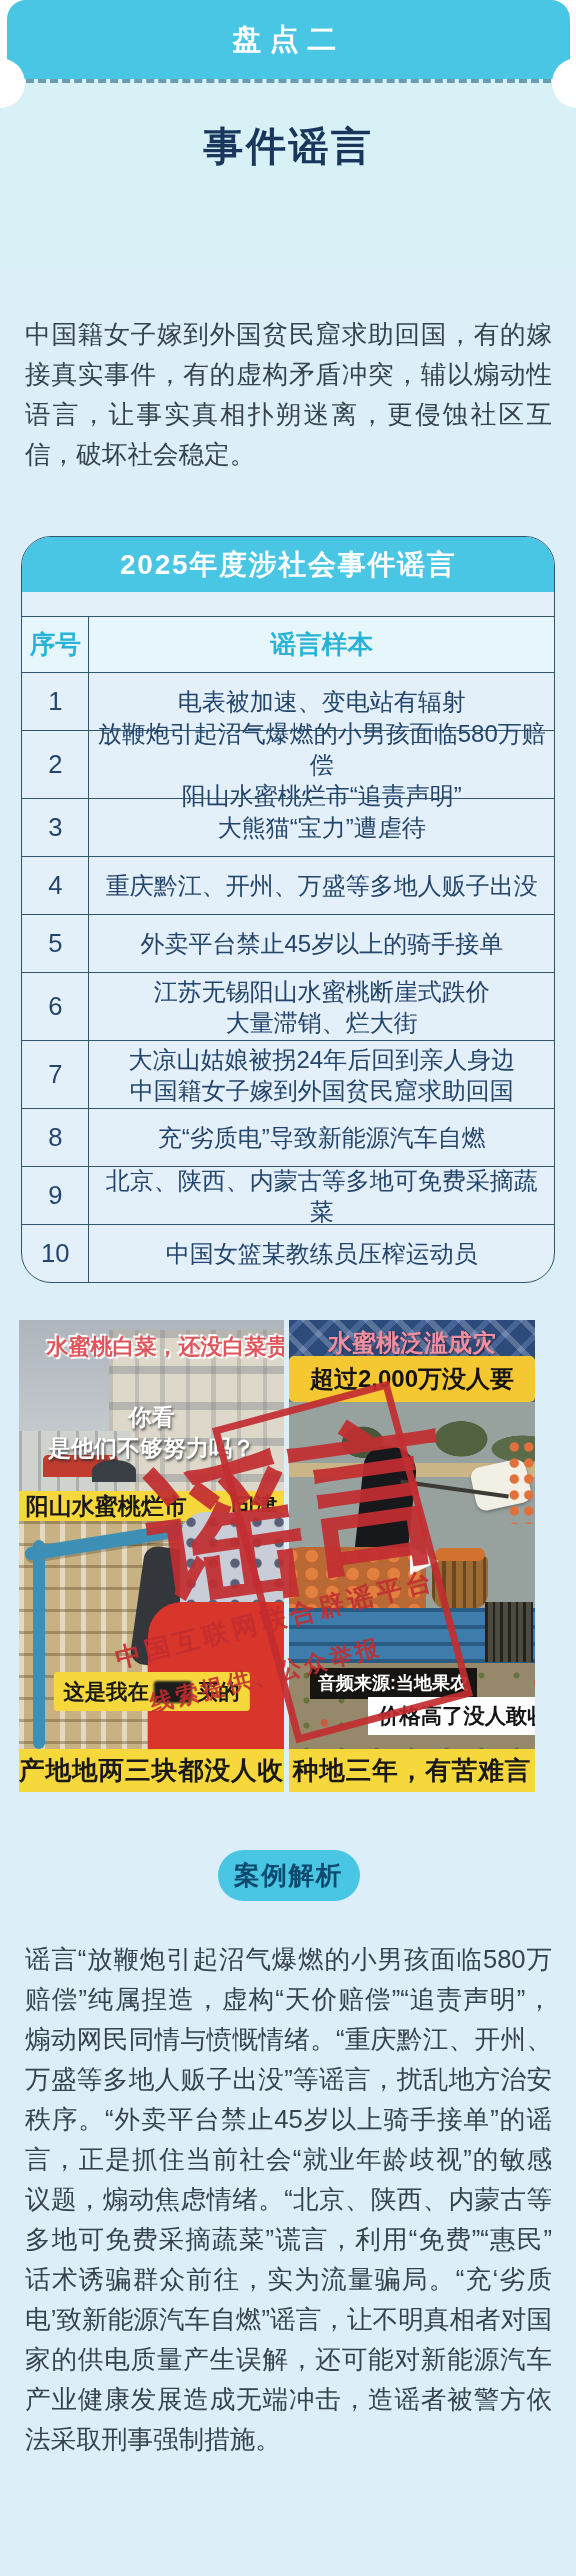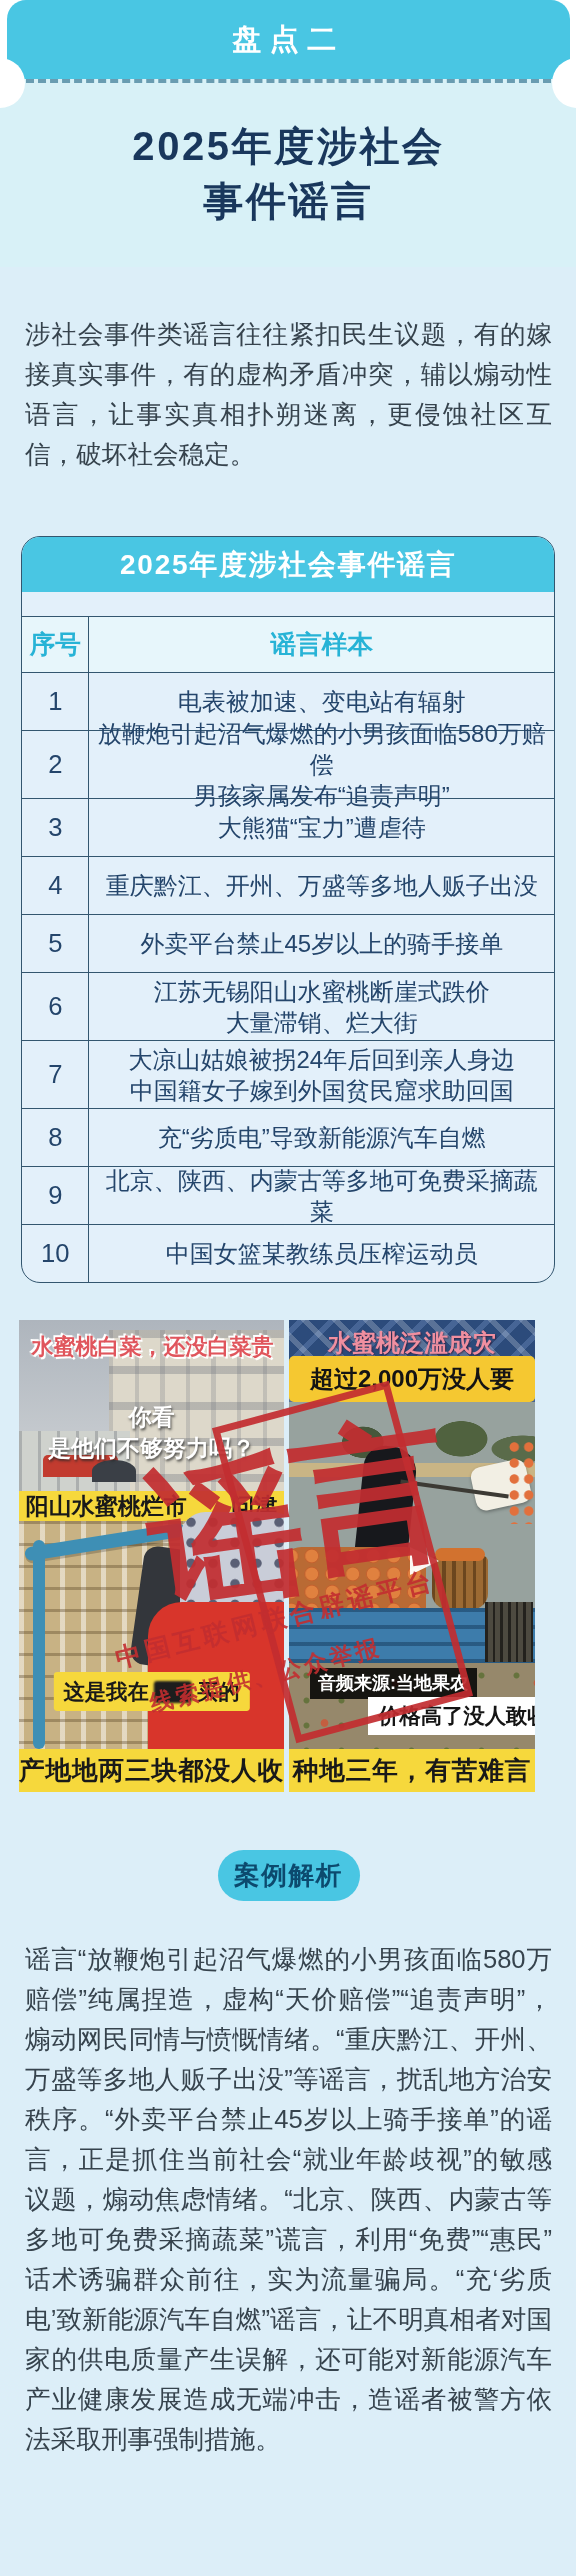"2025年度涉社会" div { html: <div>2025年度涉社会</div> -> none }
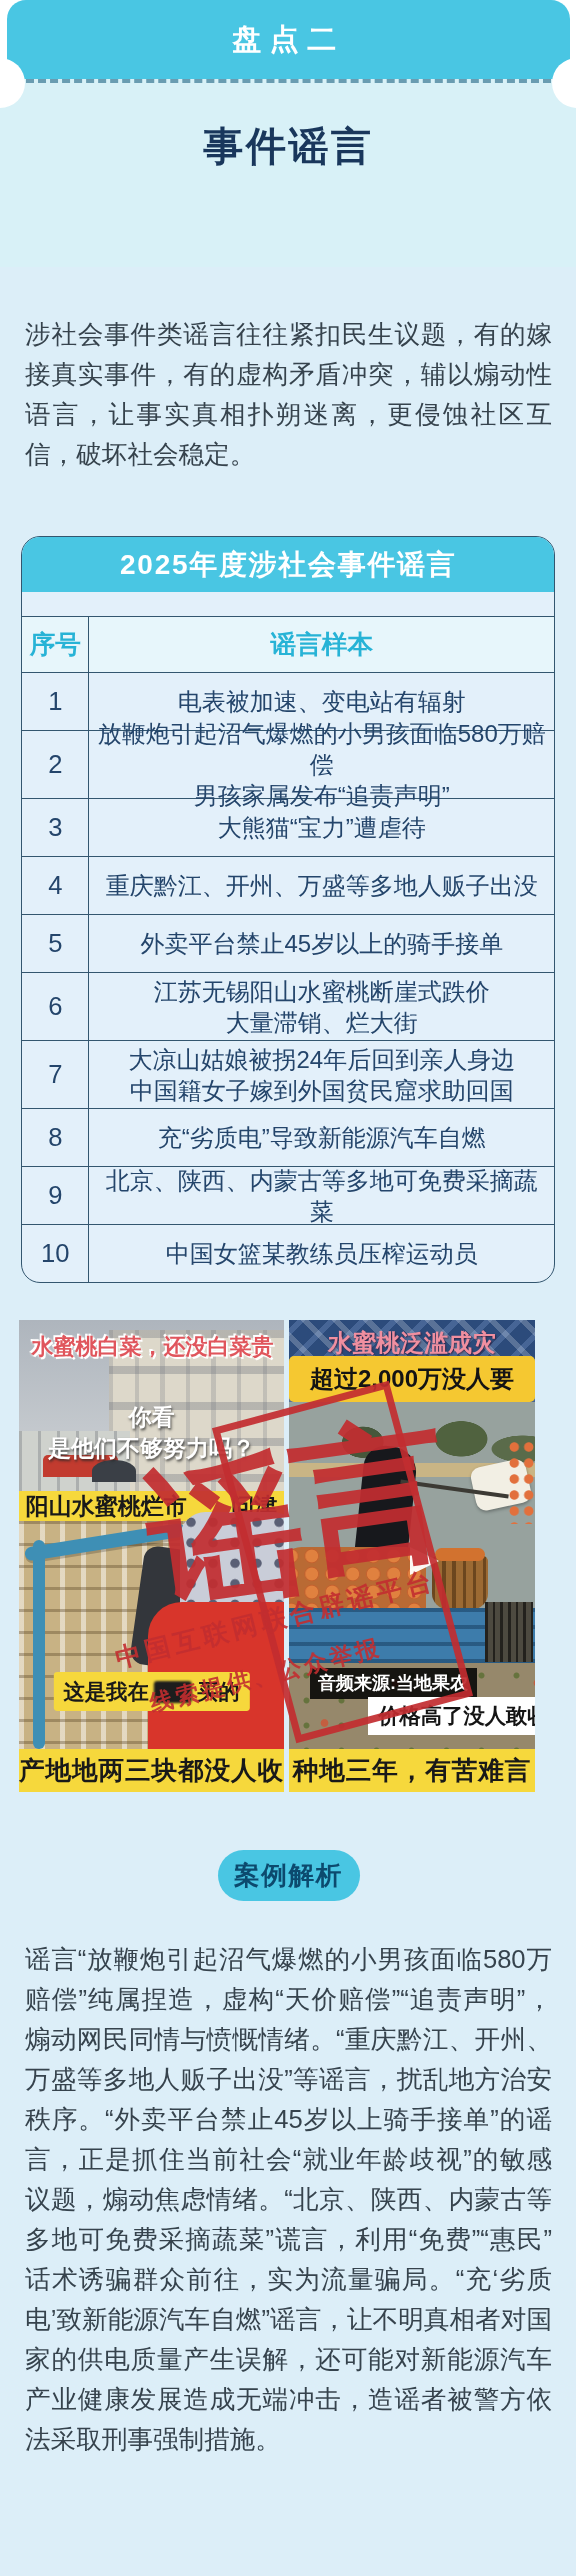"涉社会事件类谣言往往紧扣民生议题，有的嫁接真实事件，有的虚构矛盾冲突，辅以煽动性" p.para { text: 涉社会事件类谣言往往紧扣民生议题 -> 中国籍女子嫁到外国贫民窟求助回国 }
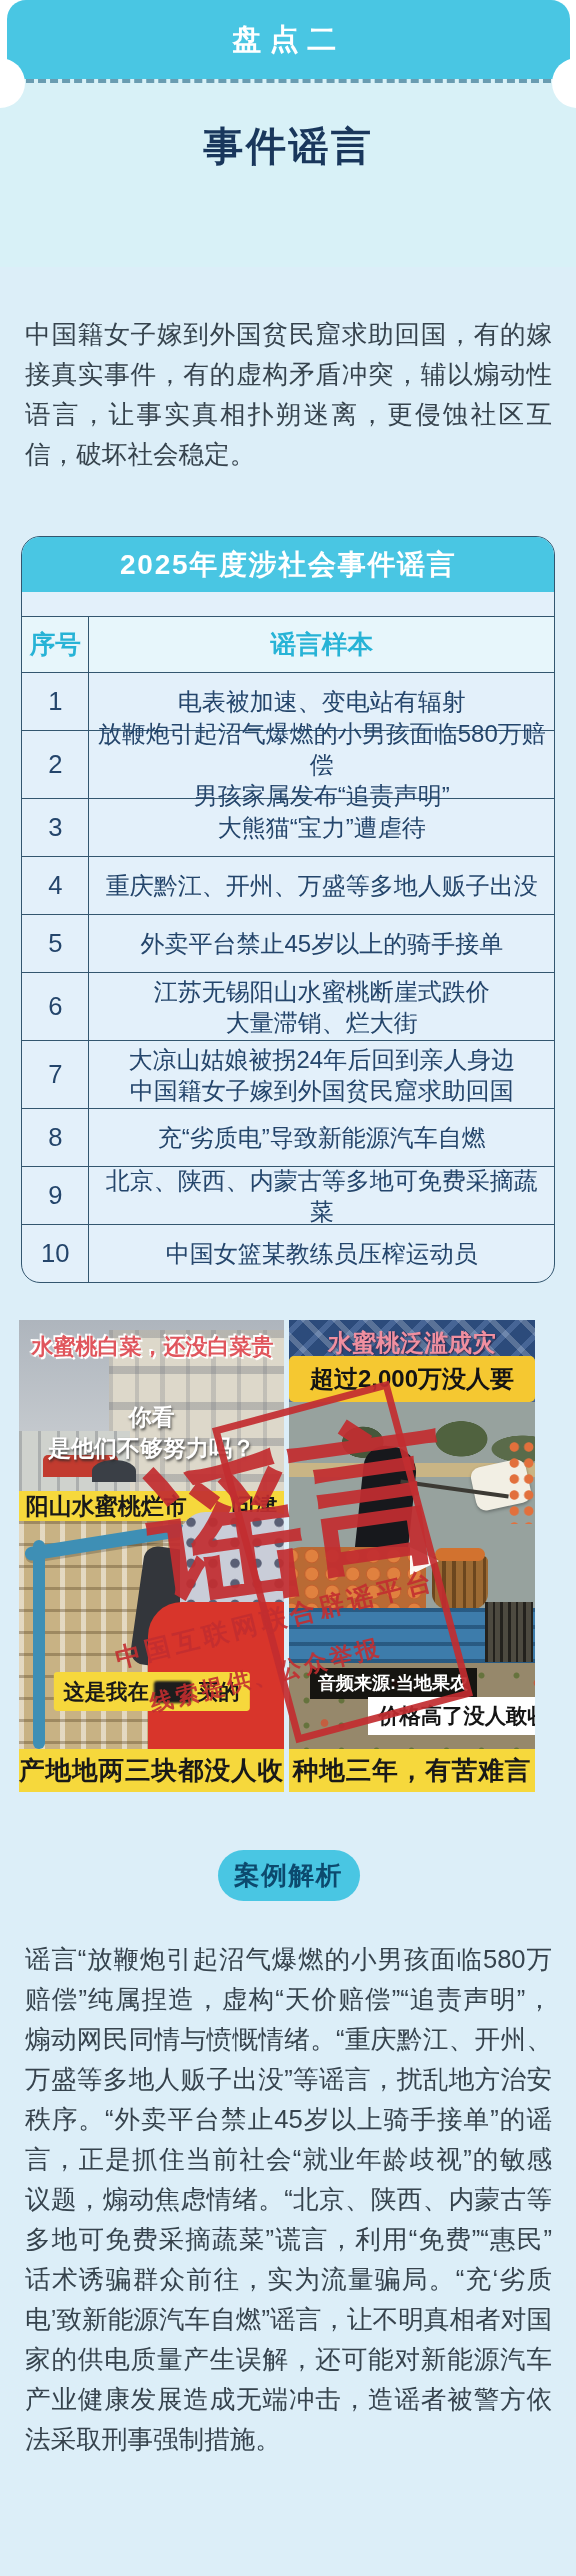"2025年度涉社会事件谣言" .tbl { border-radius: 19px -> 30px }
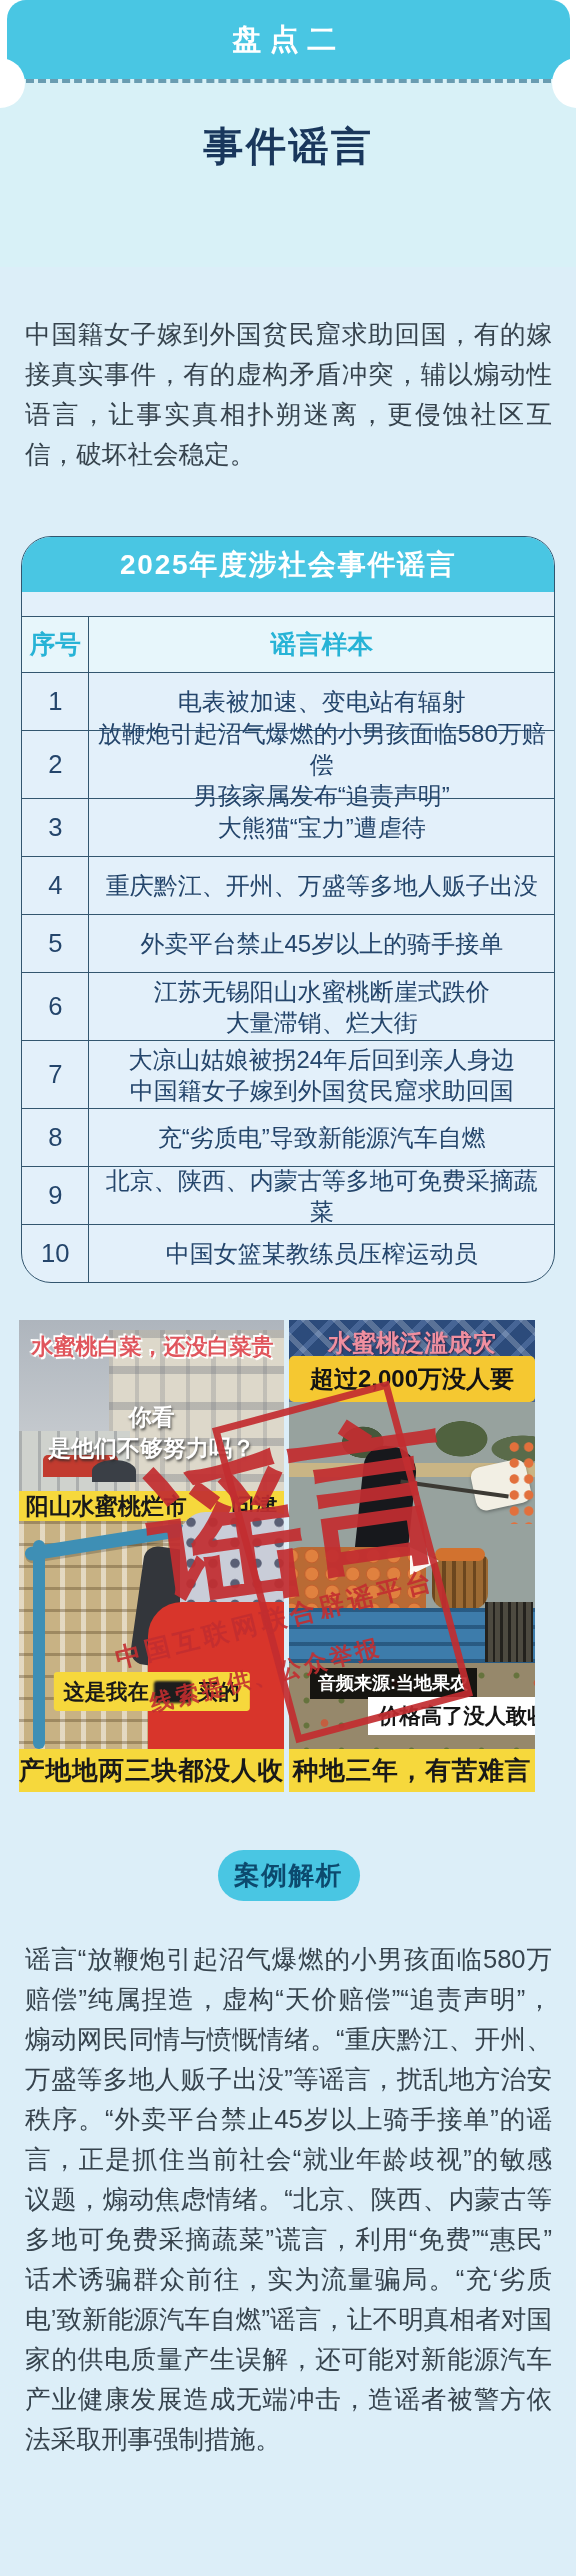"男孩家属发布“追责声明”" div { text: 男孩家属发布 -> 阳山水蜜桃烂市 }
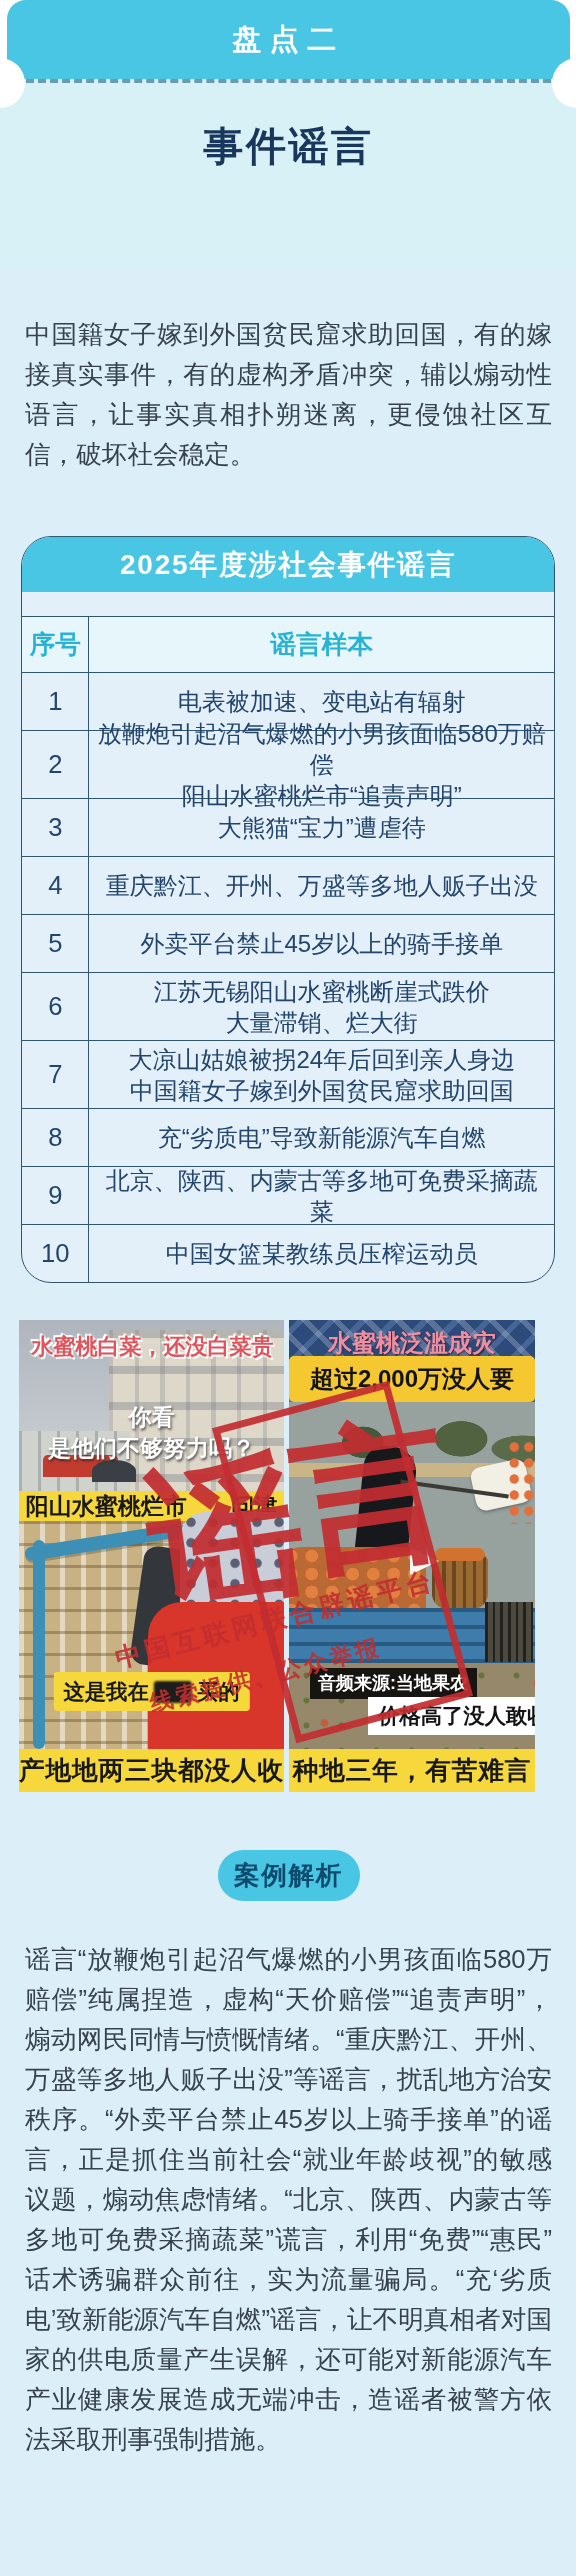"水蜜桃白菜，还没白菜贵" .cap-red { left: 1px -> 16px }
